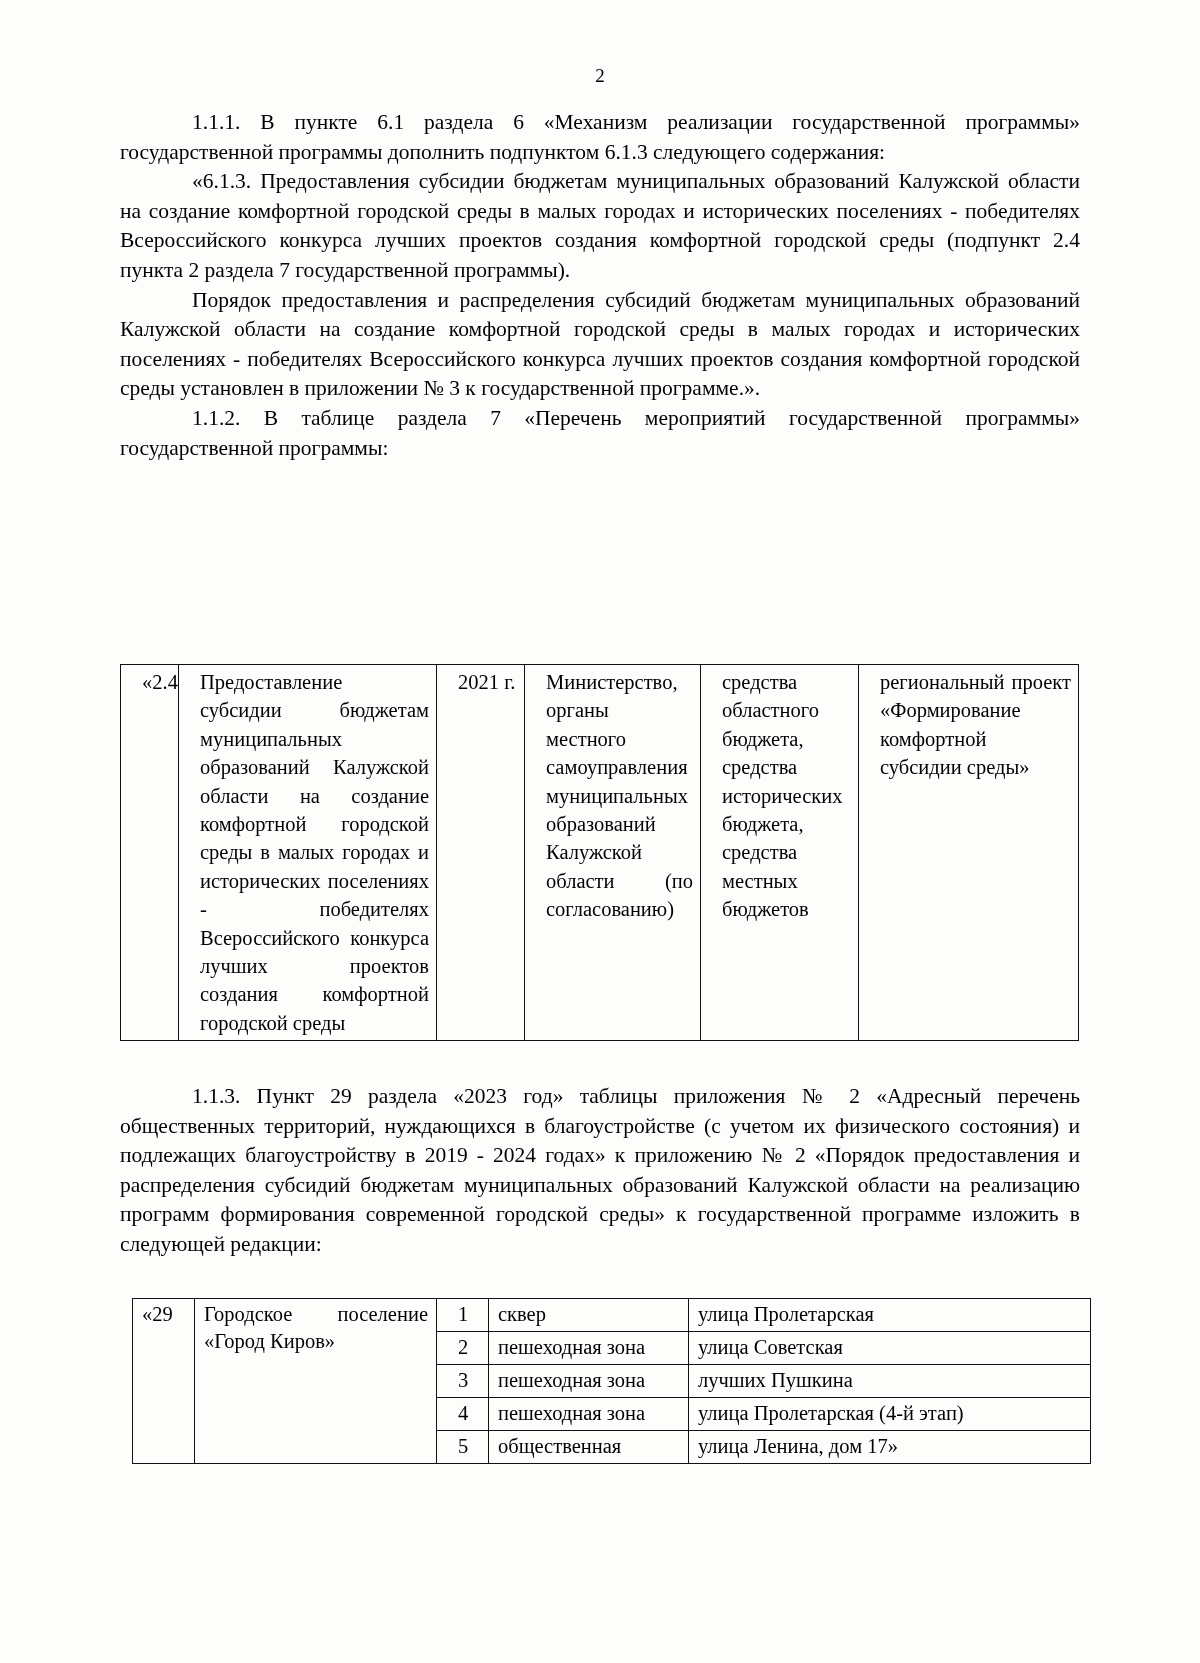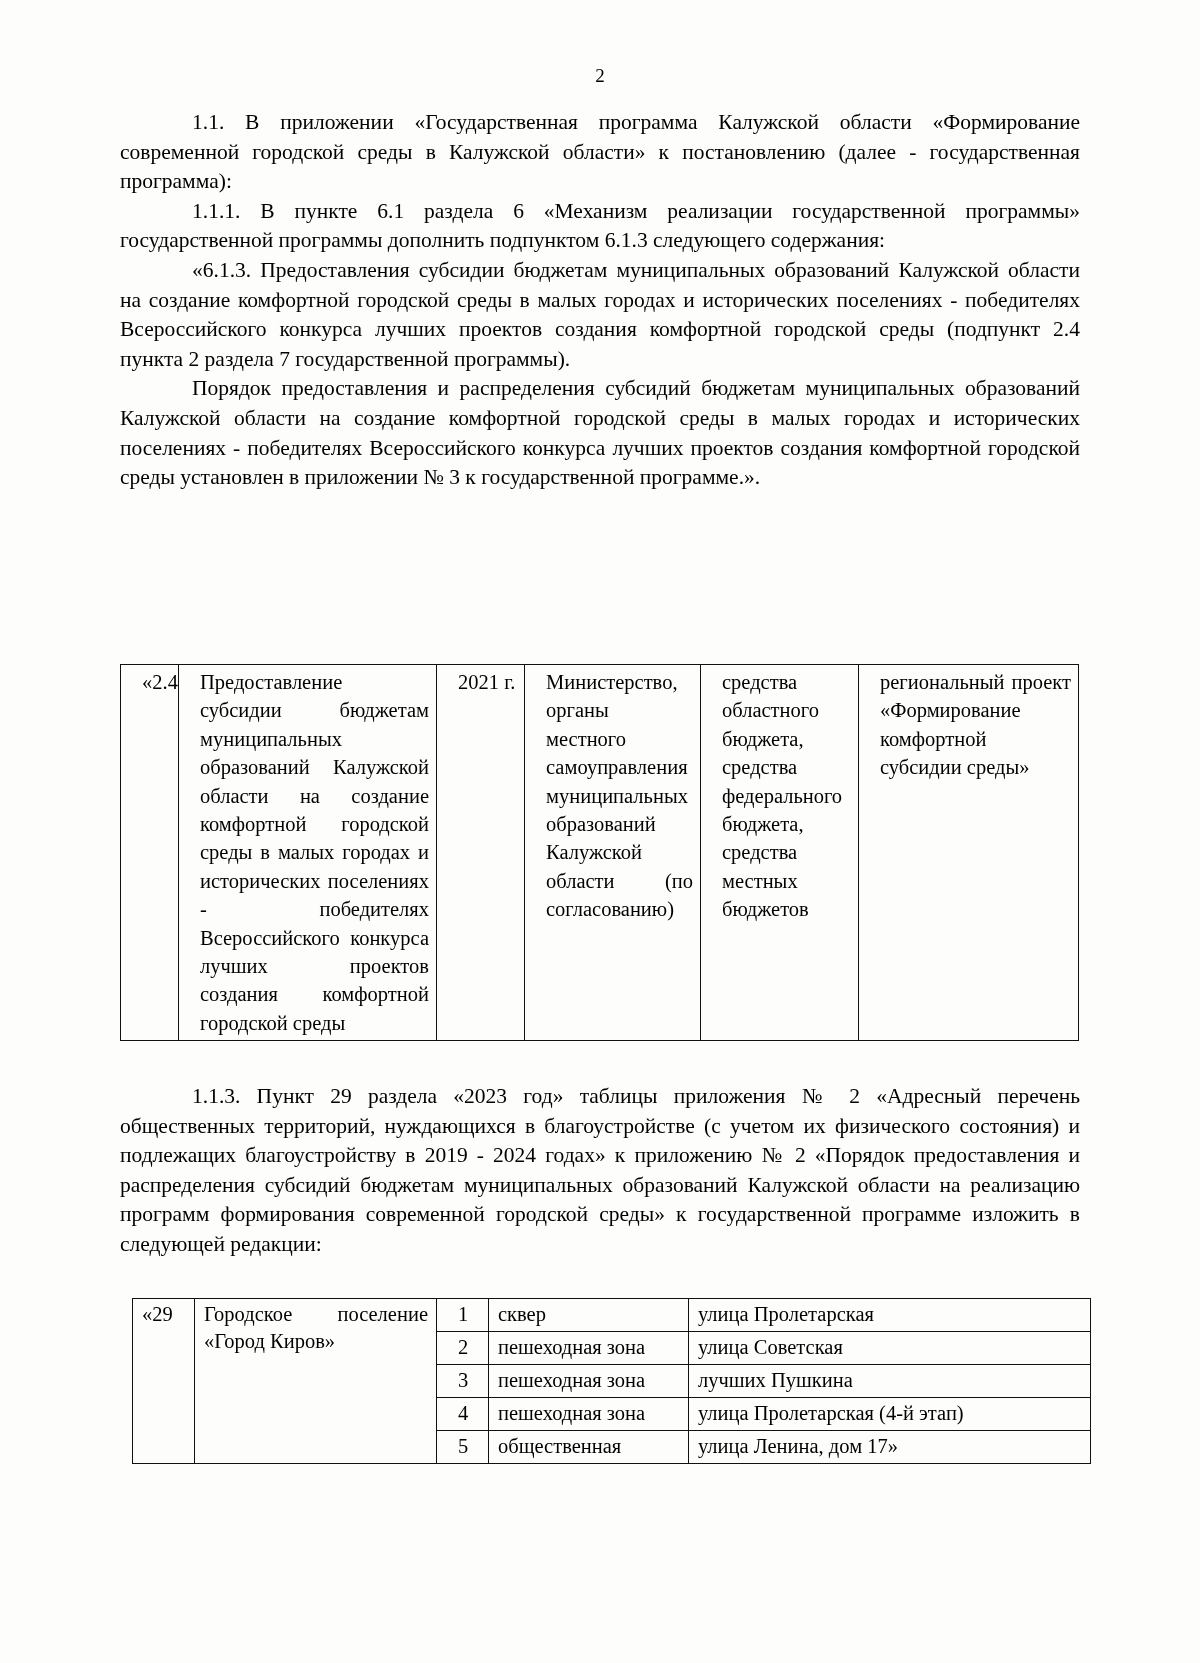"1.1. В приложении «Государственная" p.para { html: <p>1.1. В приложении «Государственная программа Калужской области «Формирование современной городской среды в Калужской области» к постановлению (далее - государственная программа):</p> -> none }
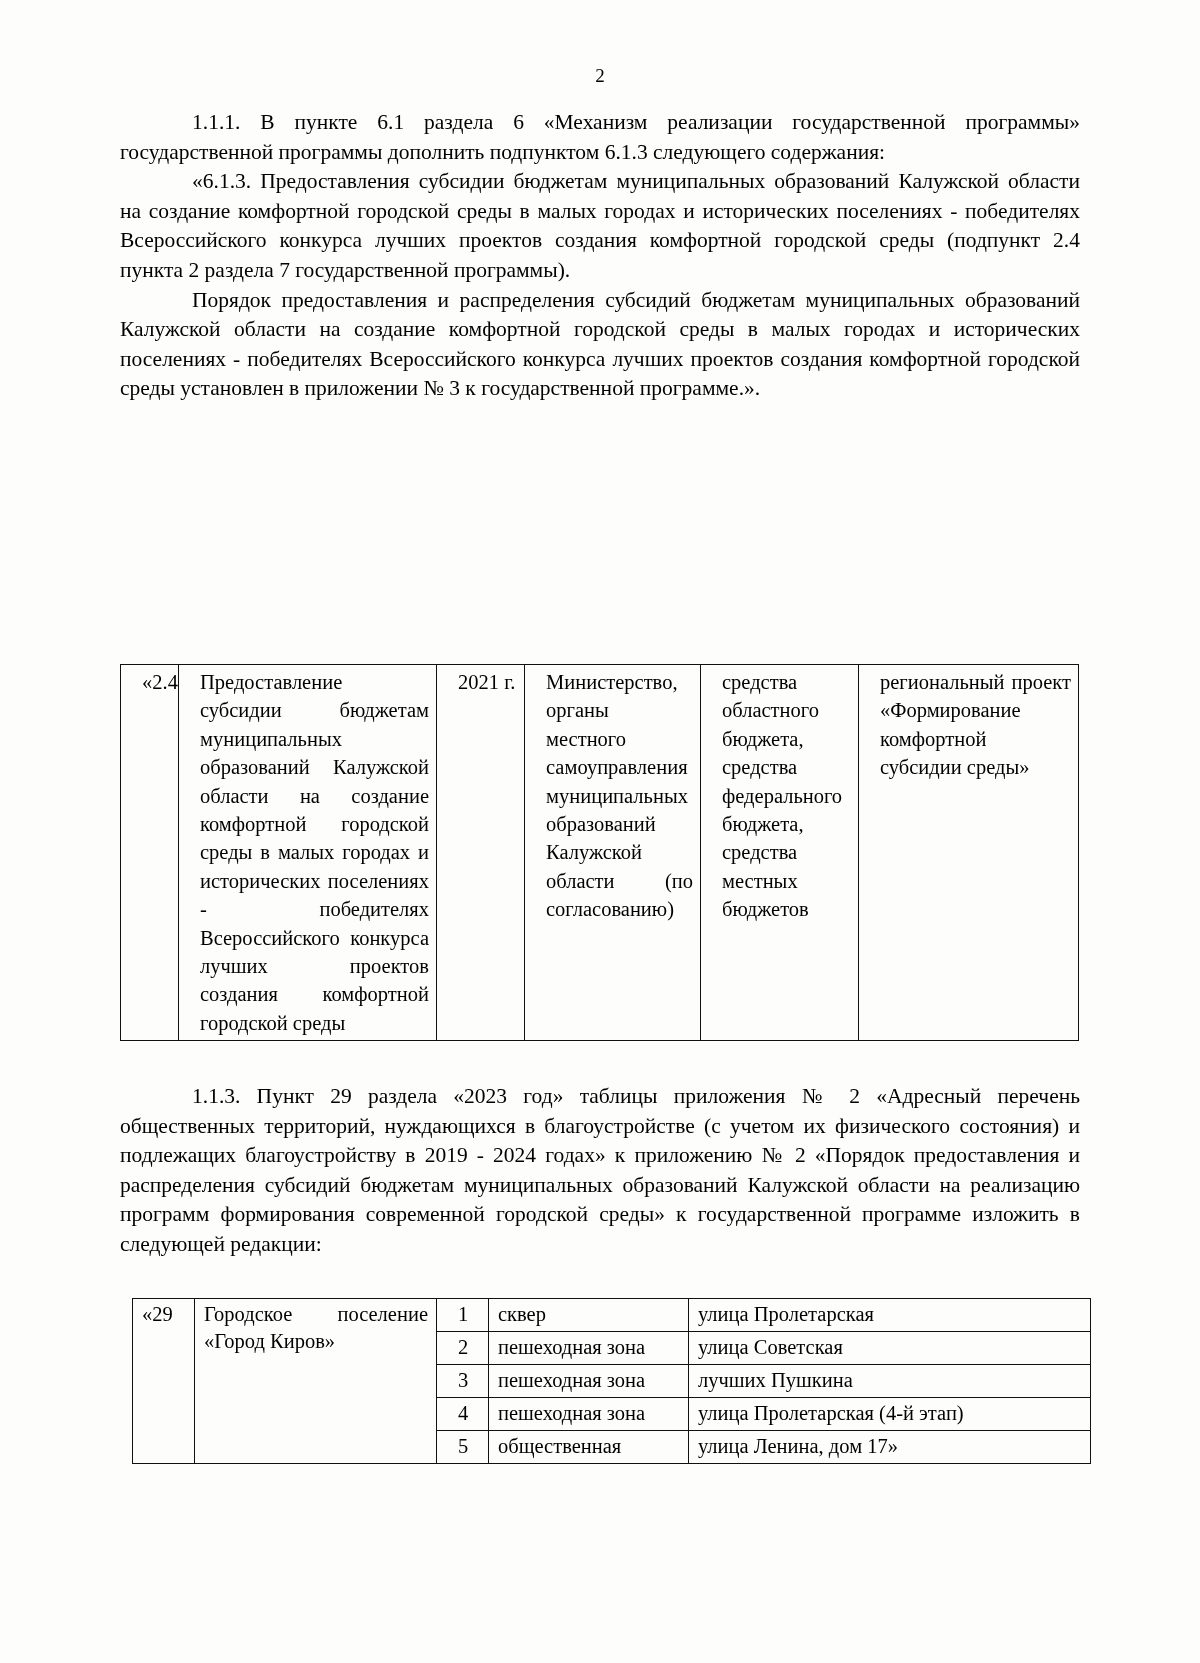"1.1.2. В таблице раздела 7" p.para { html: none -> <p>1.1.2. В таблице раздела 7 «Перечень мероприятий государственной программы» государственной программы:</p> }
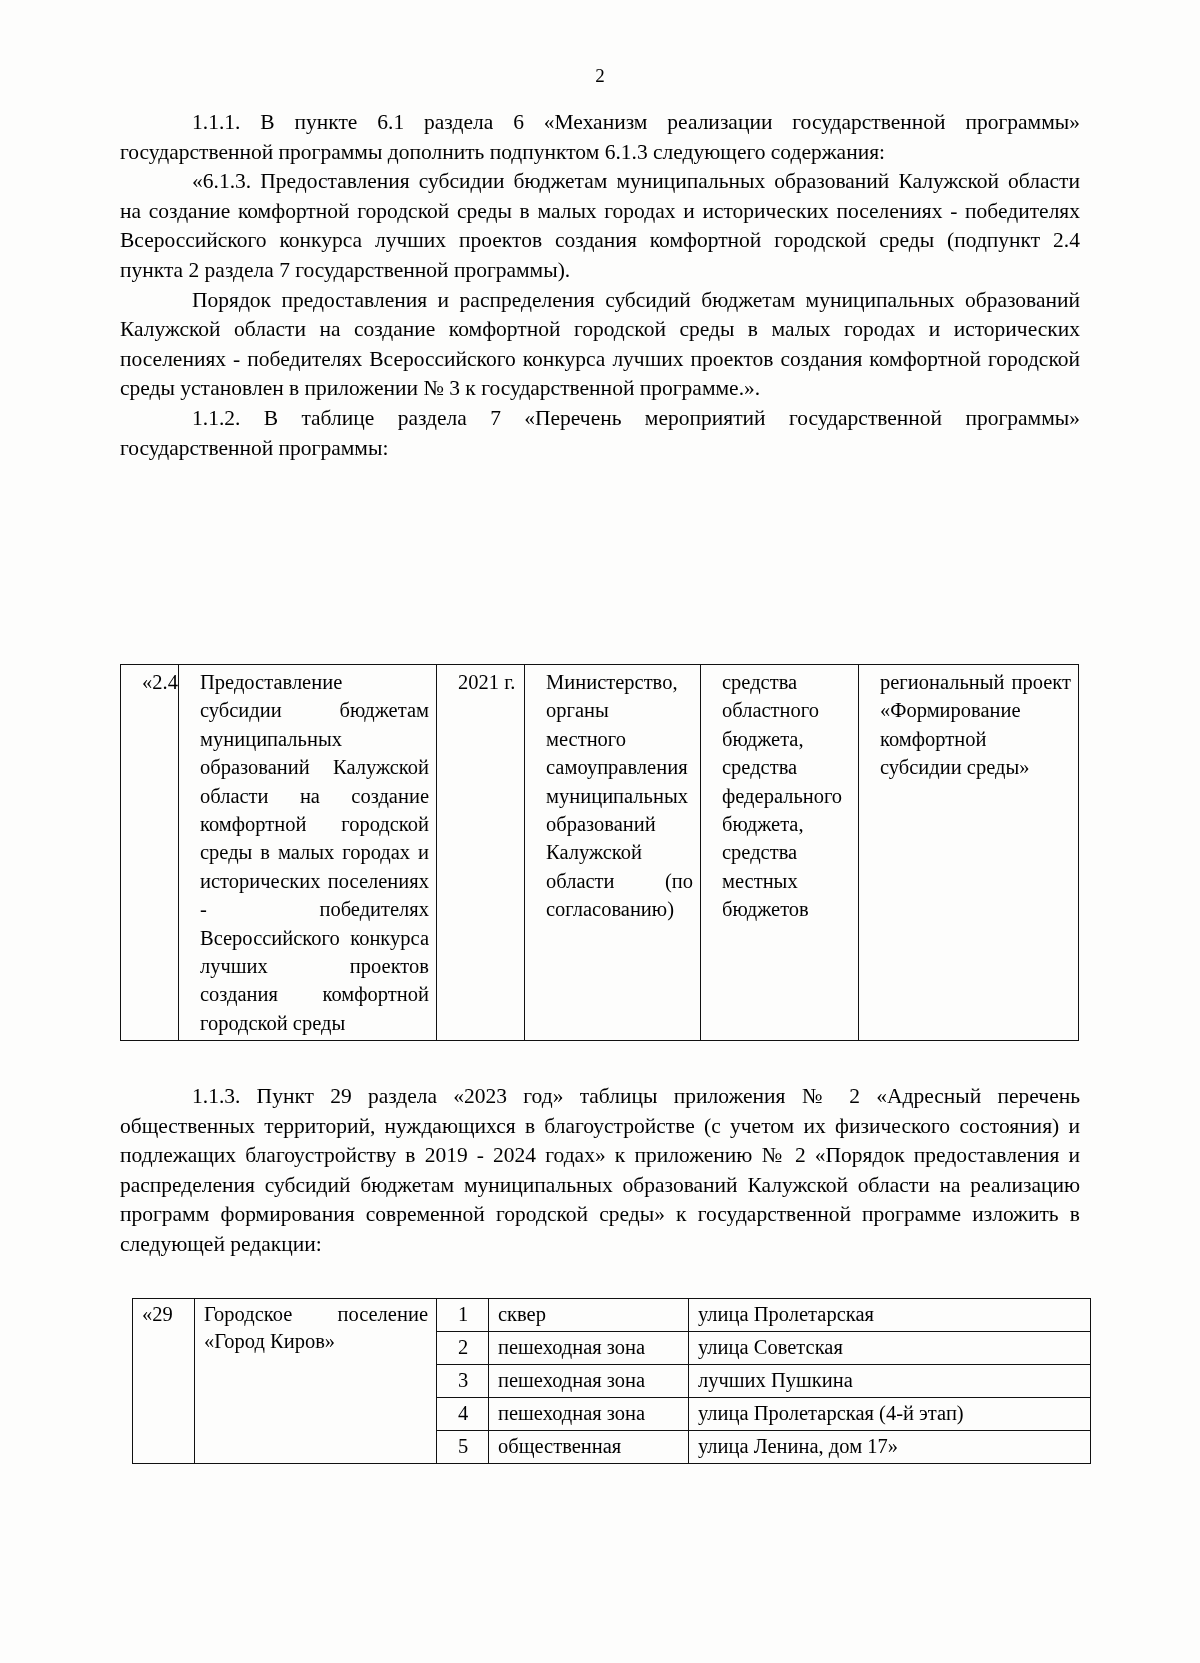"средства областного бюджета, средства" td.nojust { text: федерального -> исторических }
